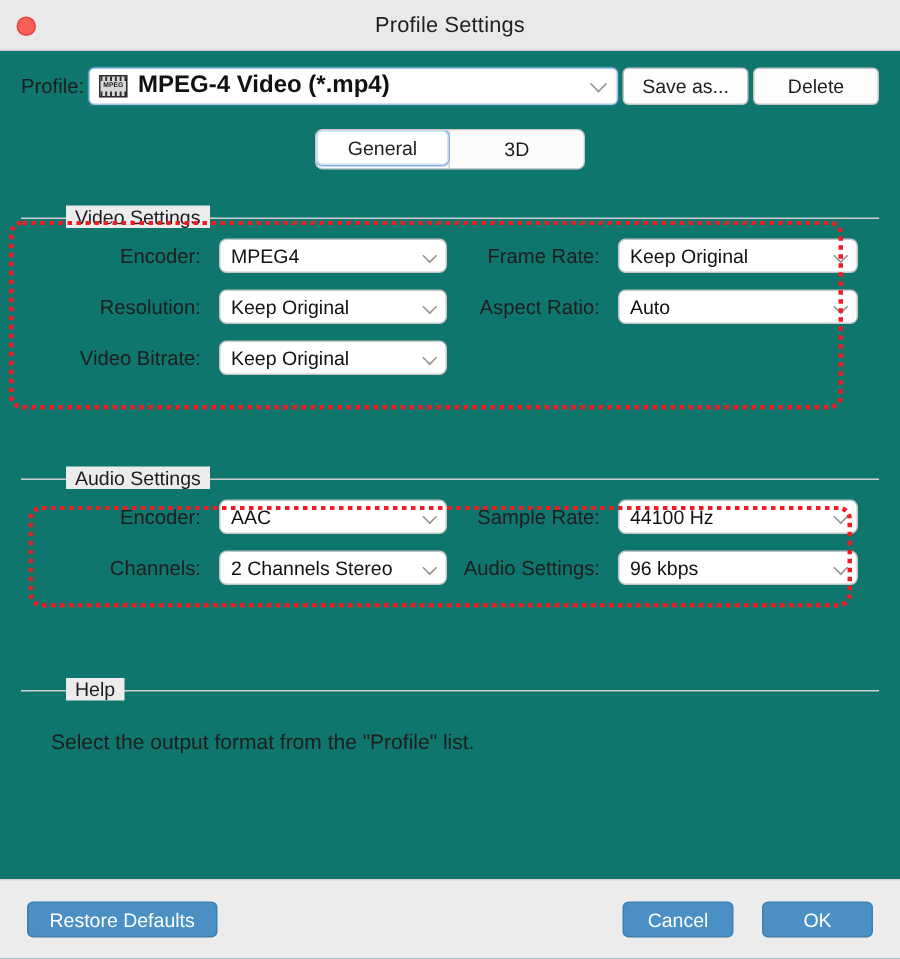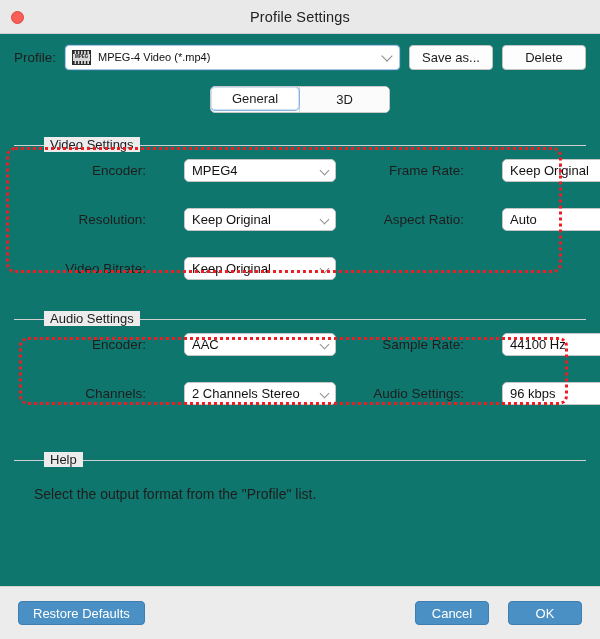"Profile:" .profile-row { gap: 9px -> 3px }
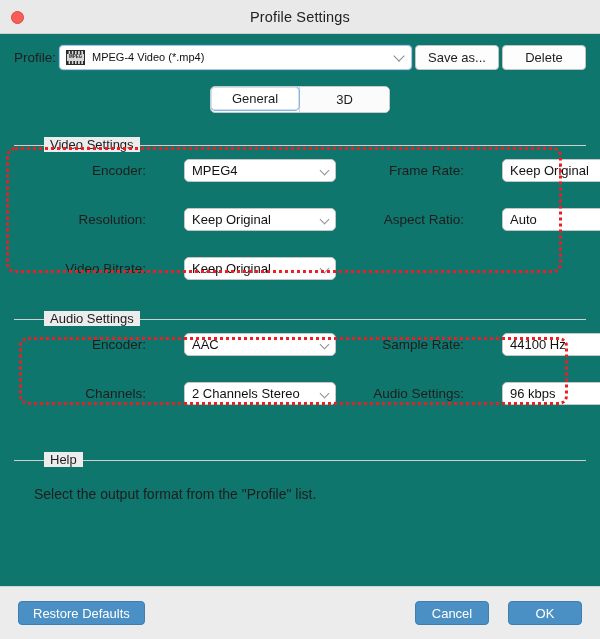"MPEG-4 Video (*.mp4)" .profile-value { font-size: 11px -> 16px; font-weight: none -> bold }
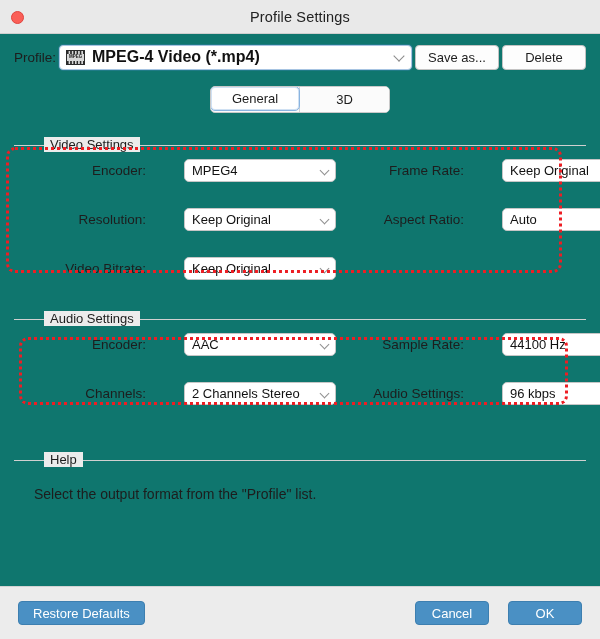"Encoder:" .rowgrid { gap: 26px -> none; left: 12px -> 0 }
